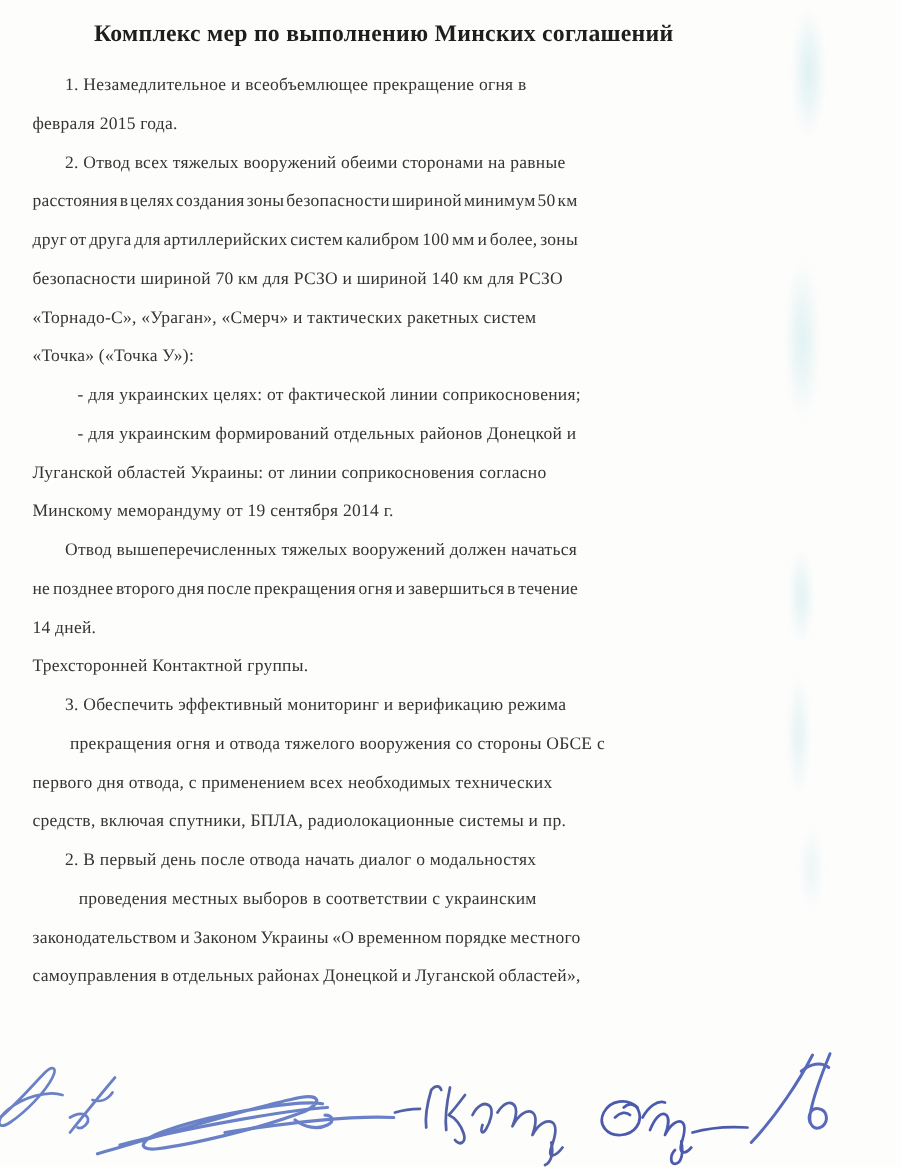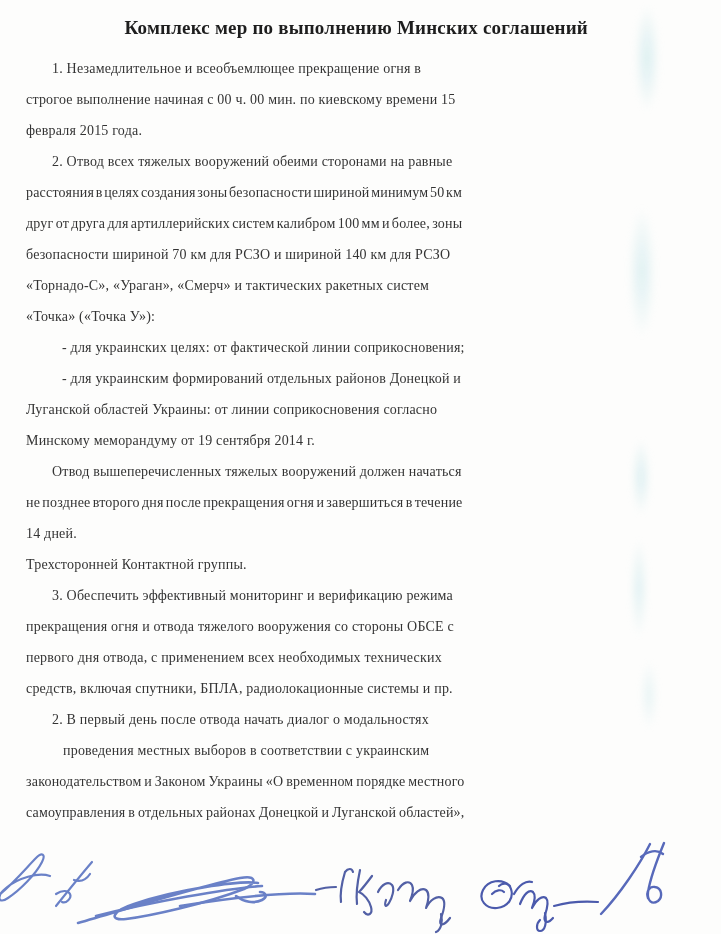"Комплекс мер по выполнению Минских" .title { text-align: right -> center }
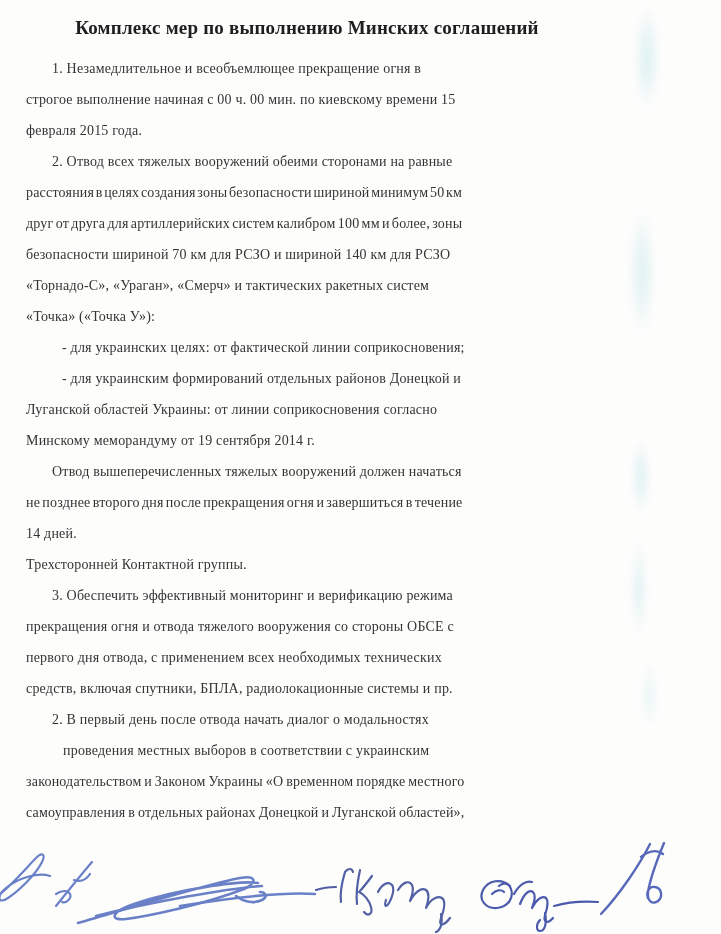"строгое выполнение начиная с 00" div.line { html: <div>строгое выполнение начиная с 00 ч. 00 мин. по киевскому времени 15</div> -> none }
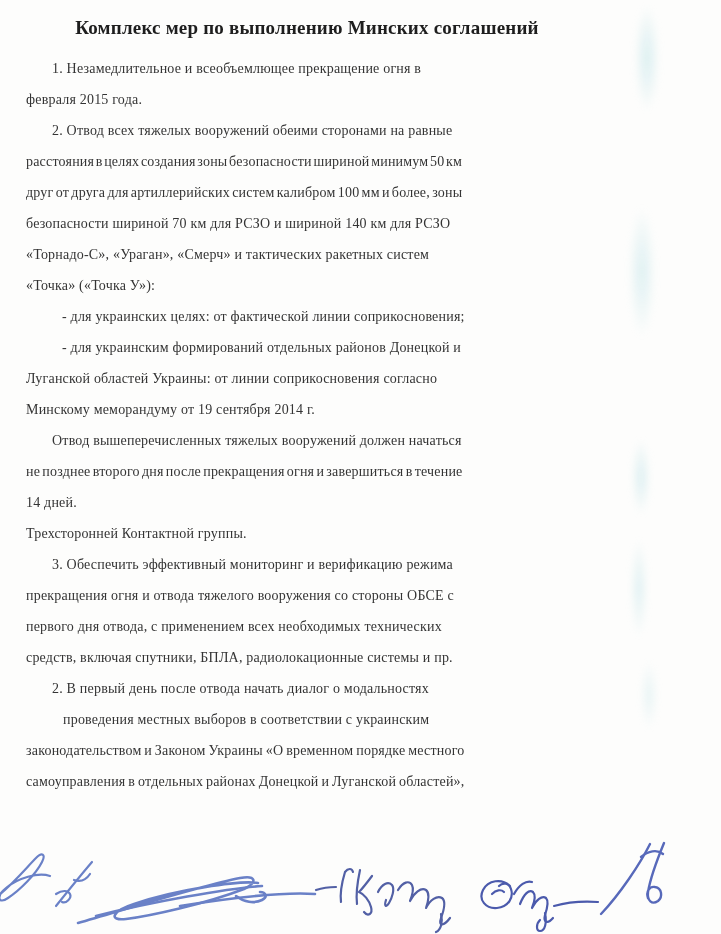"прекращения огня и отвода тяжелого" div.line { margin-left: none -> 30px }
